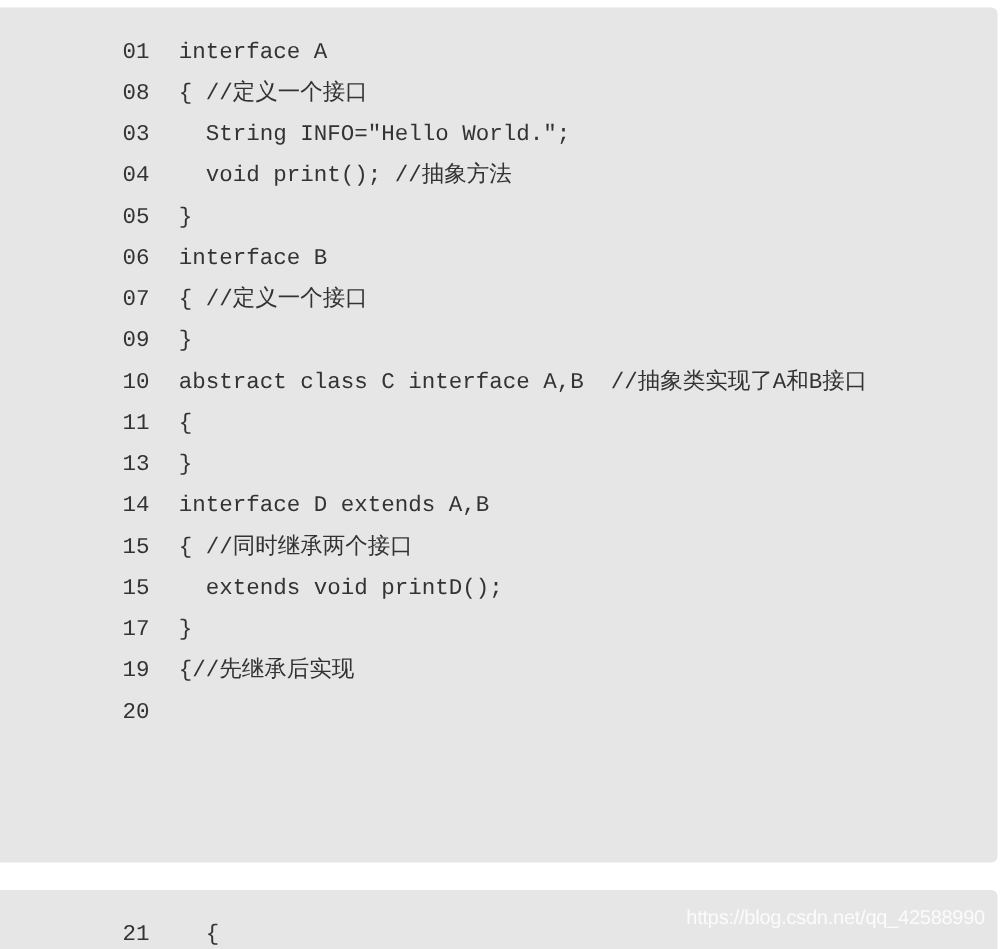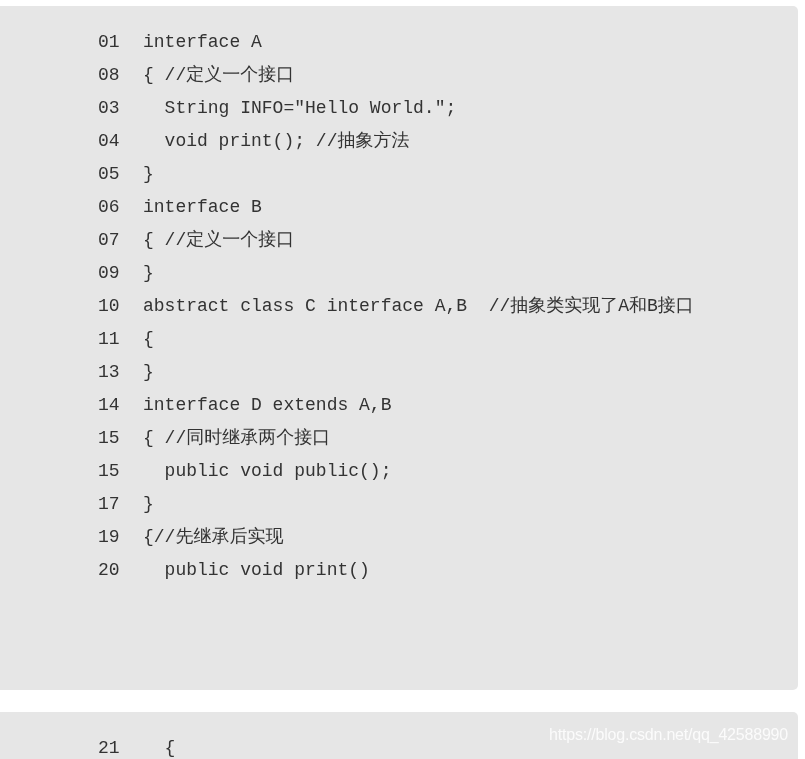"public void public();" span.line-code { text: public void public -> extends void printD }
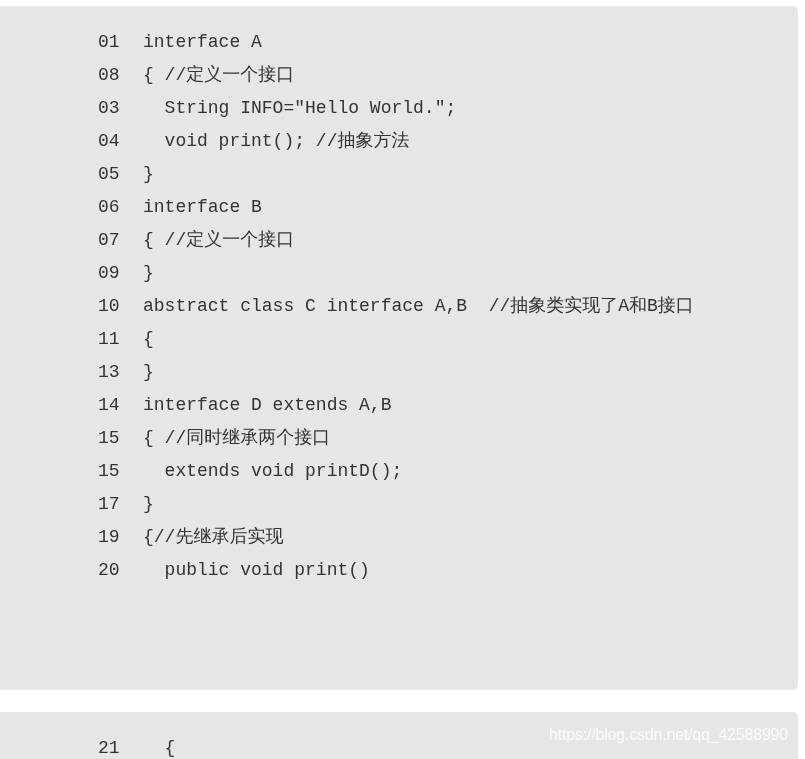"public void print()" span.line-code { html: <span> public void print()</span> -> none }
